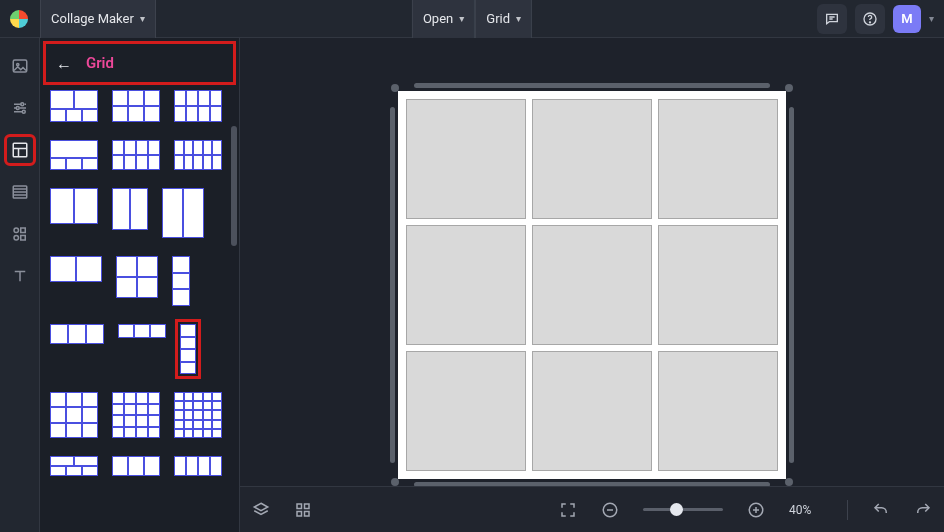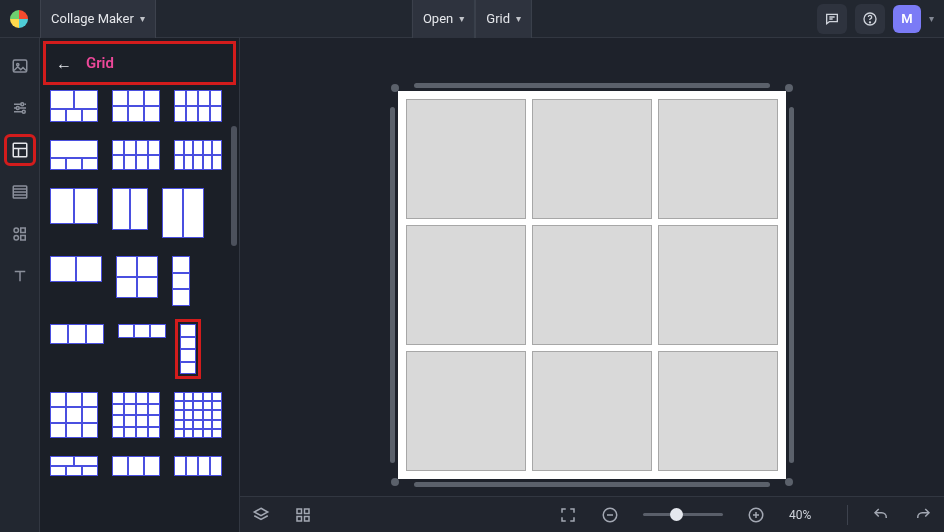"40%" .bottom { height: 36px -> 46px }
